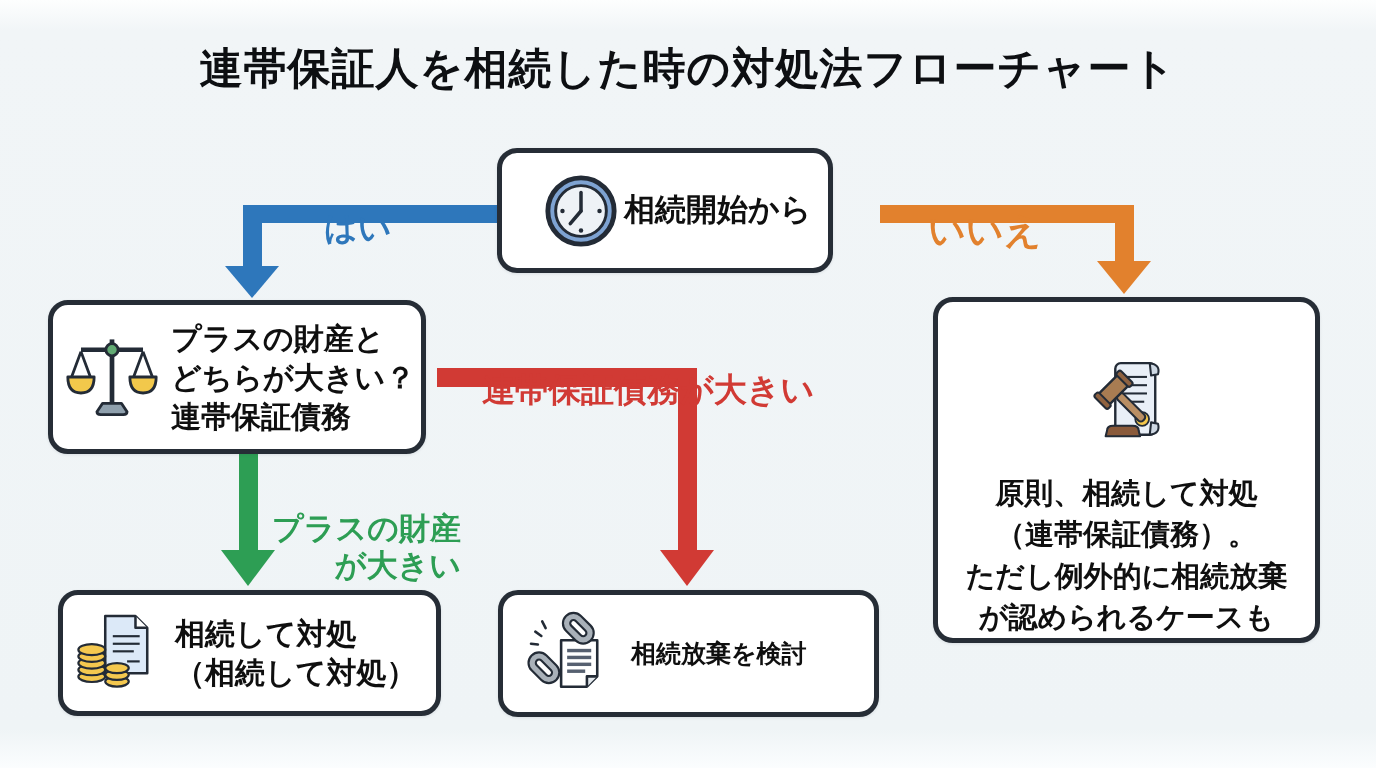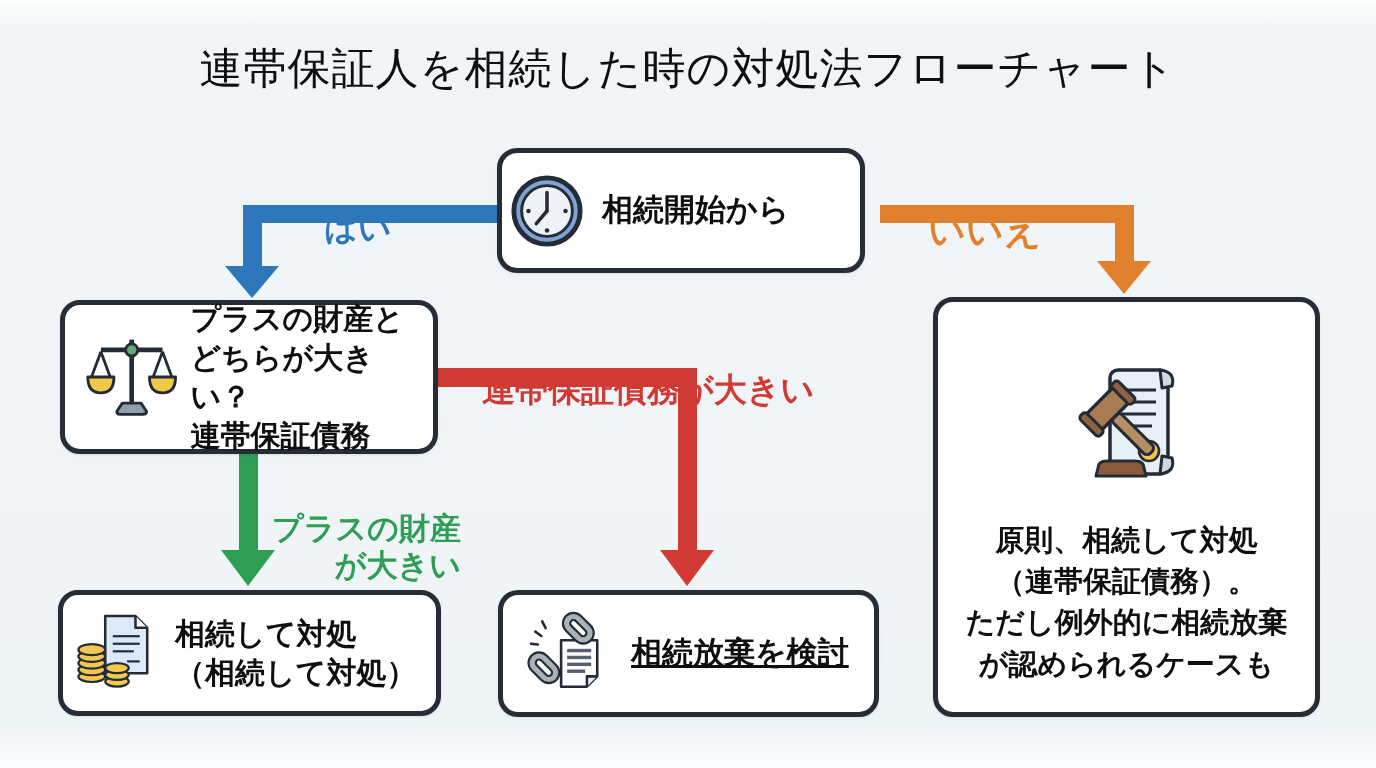"連帯保証人を相続した時の対処法フローチャート" .title { font-weight: 400 -> 700 }
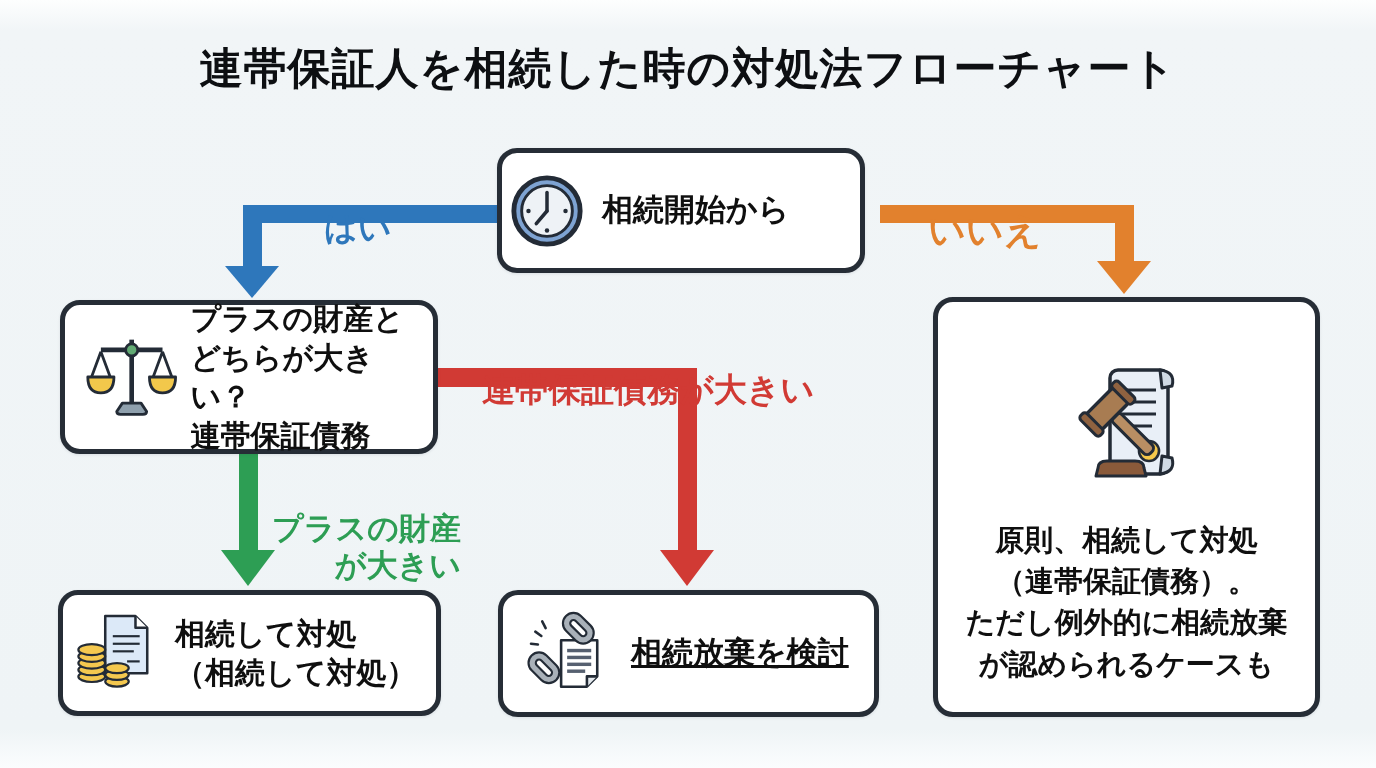"相続開始から" #node-start { gap: 16px -> 4px; padding-left: 6px -> 40px; width: 368px -> 336px }
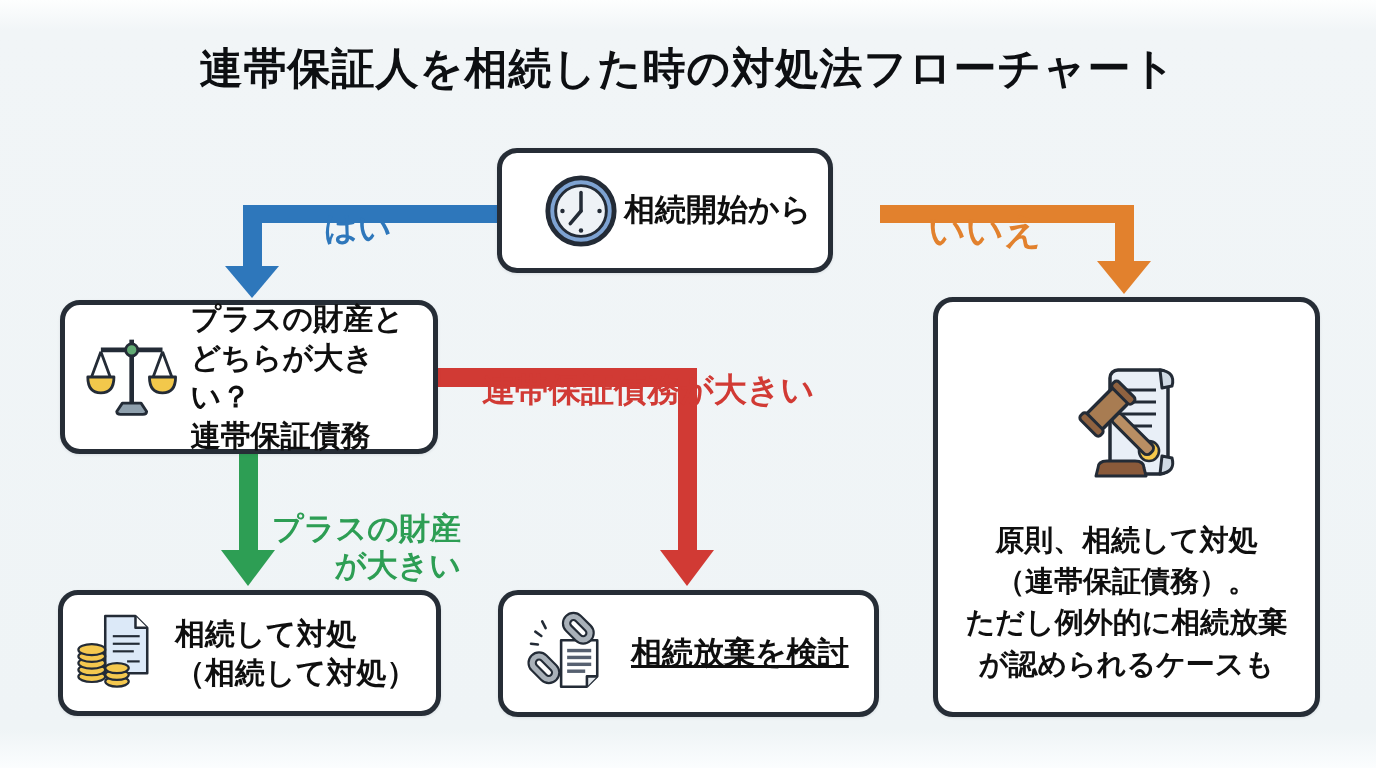"プラスの財産と" #node-compare { left: 60px -> 48px; padding-left: 20px -> 12px }
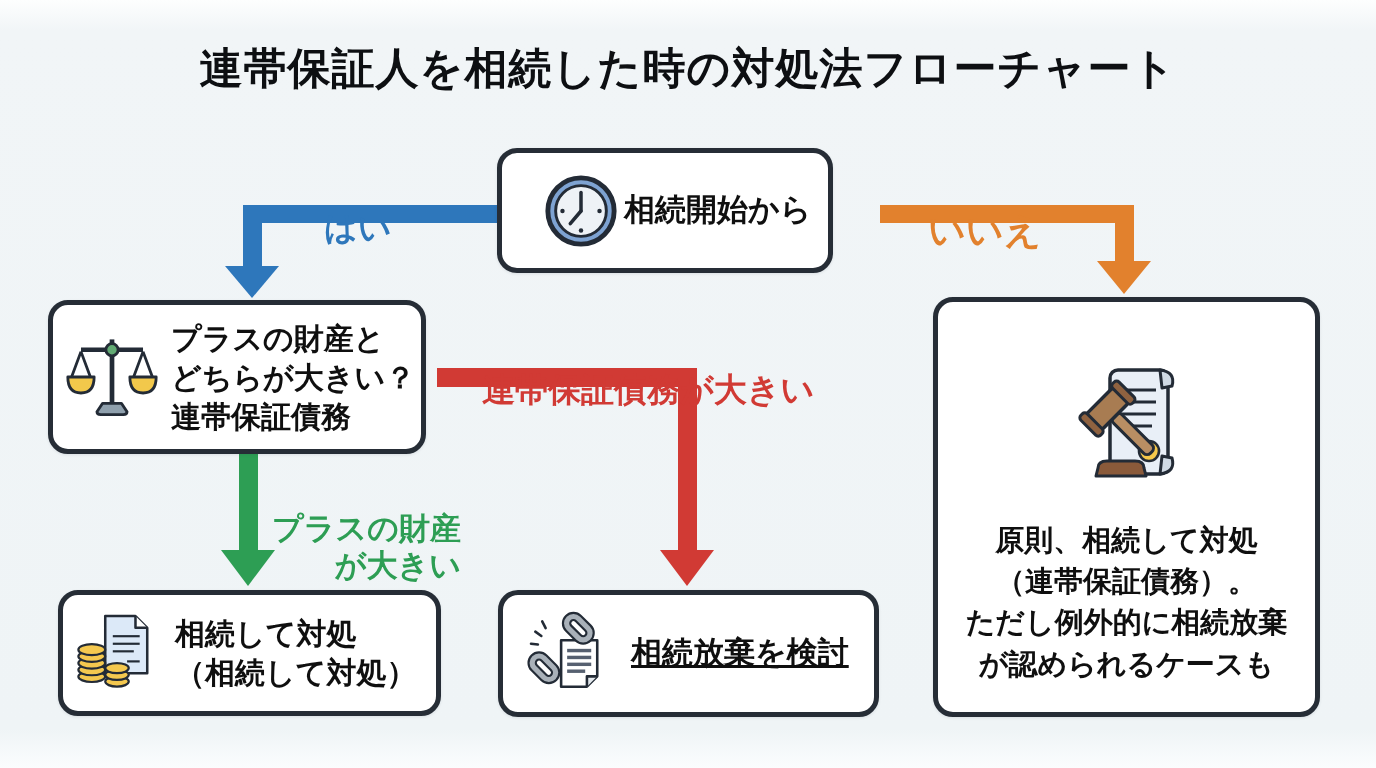"原則、相続して対処" #node-principle { height: 420px -> 346px }
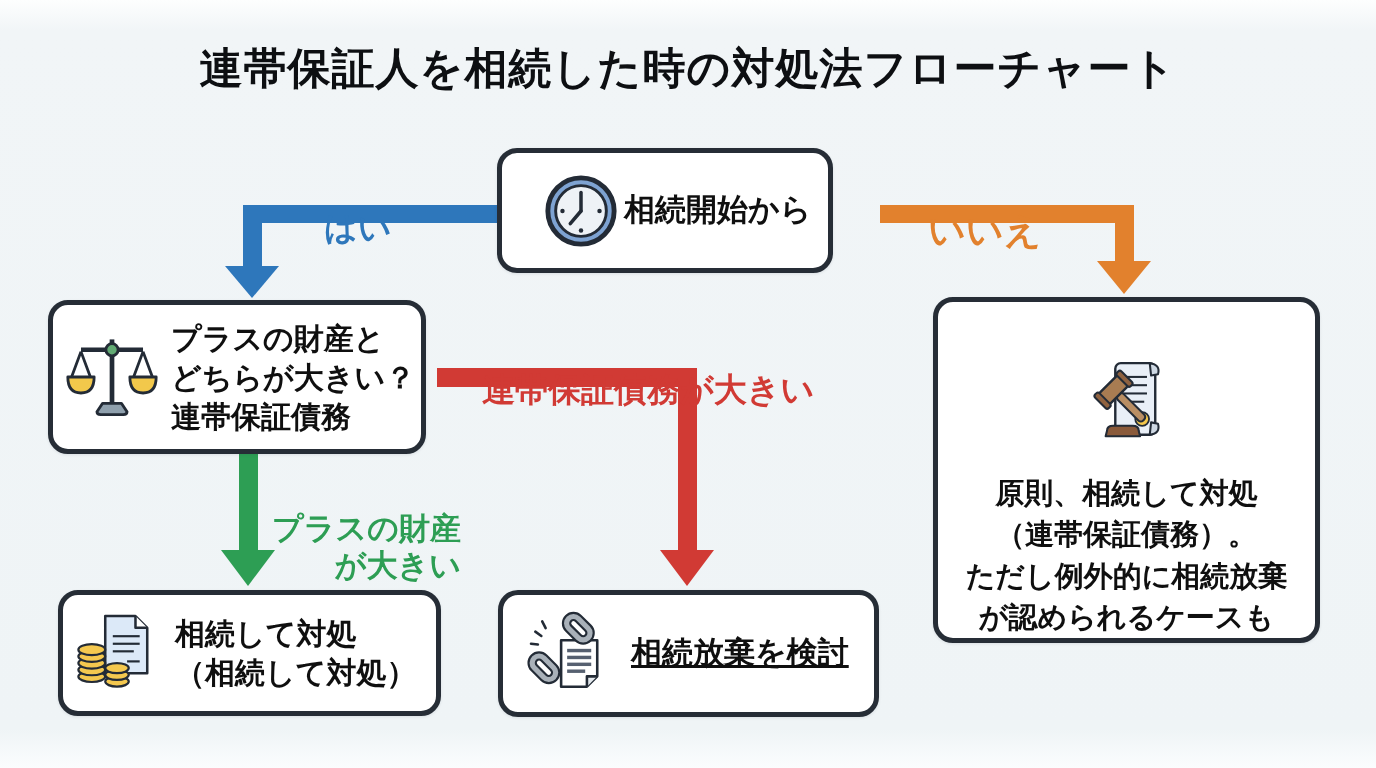"相続放棄を検討" #node-renounce .txt { font-size: 31px -> 25px; text-decoration: underline -> none }
